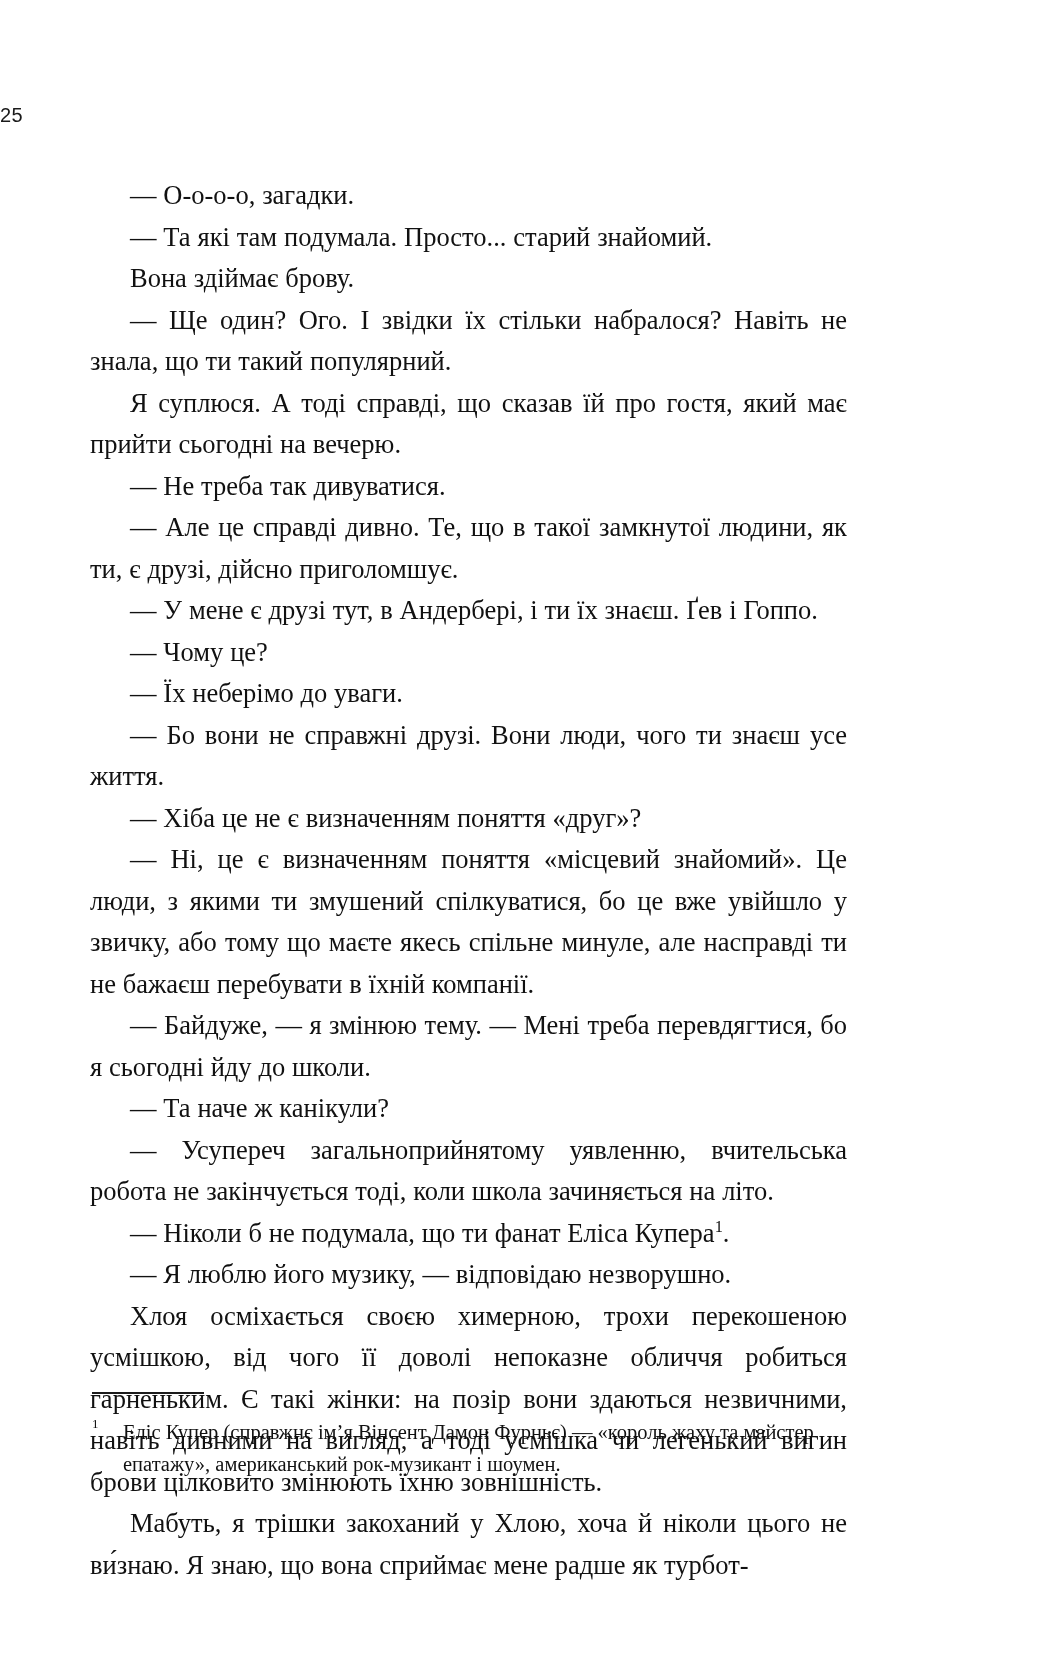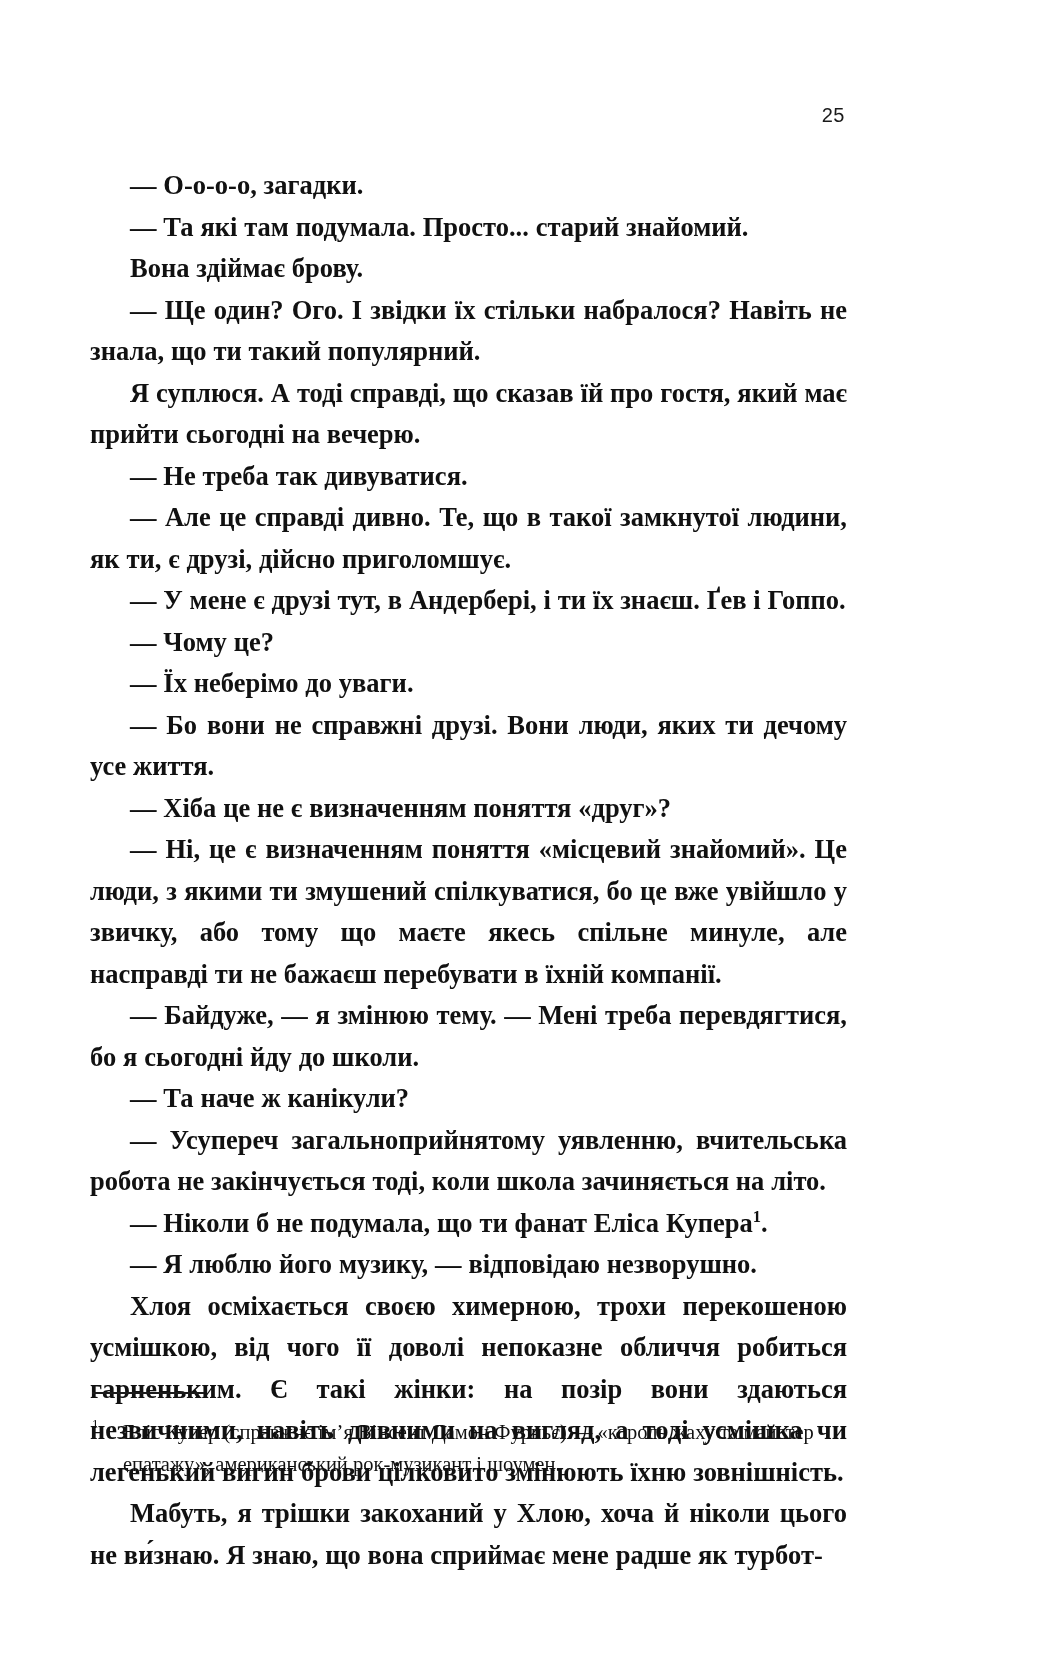"25" .folio { text-align: right -> none }
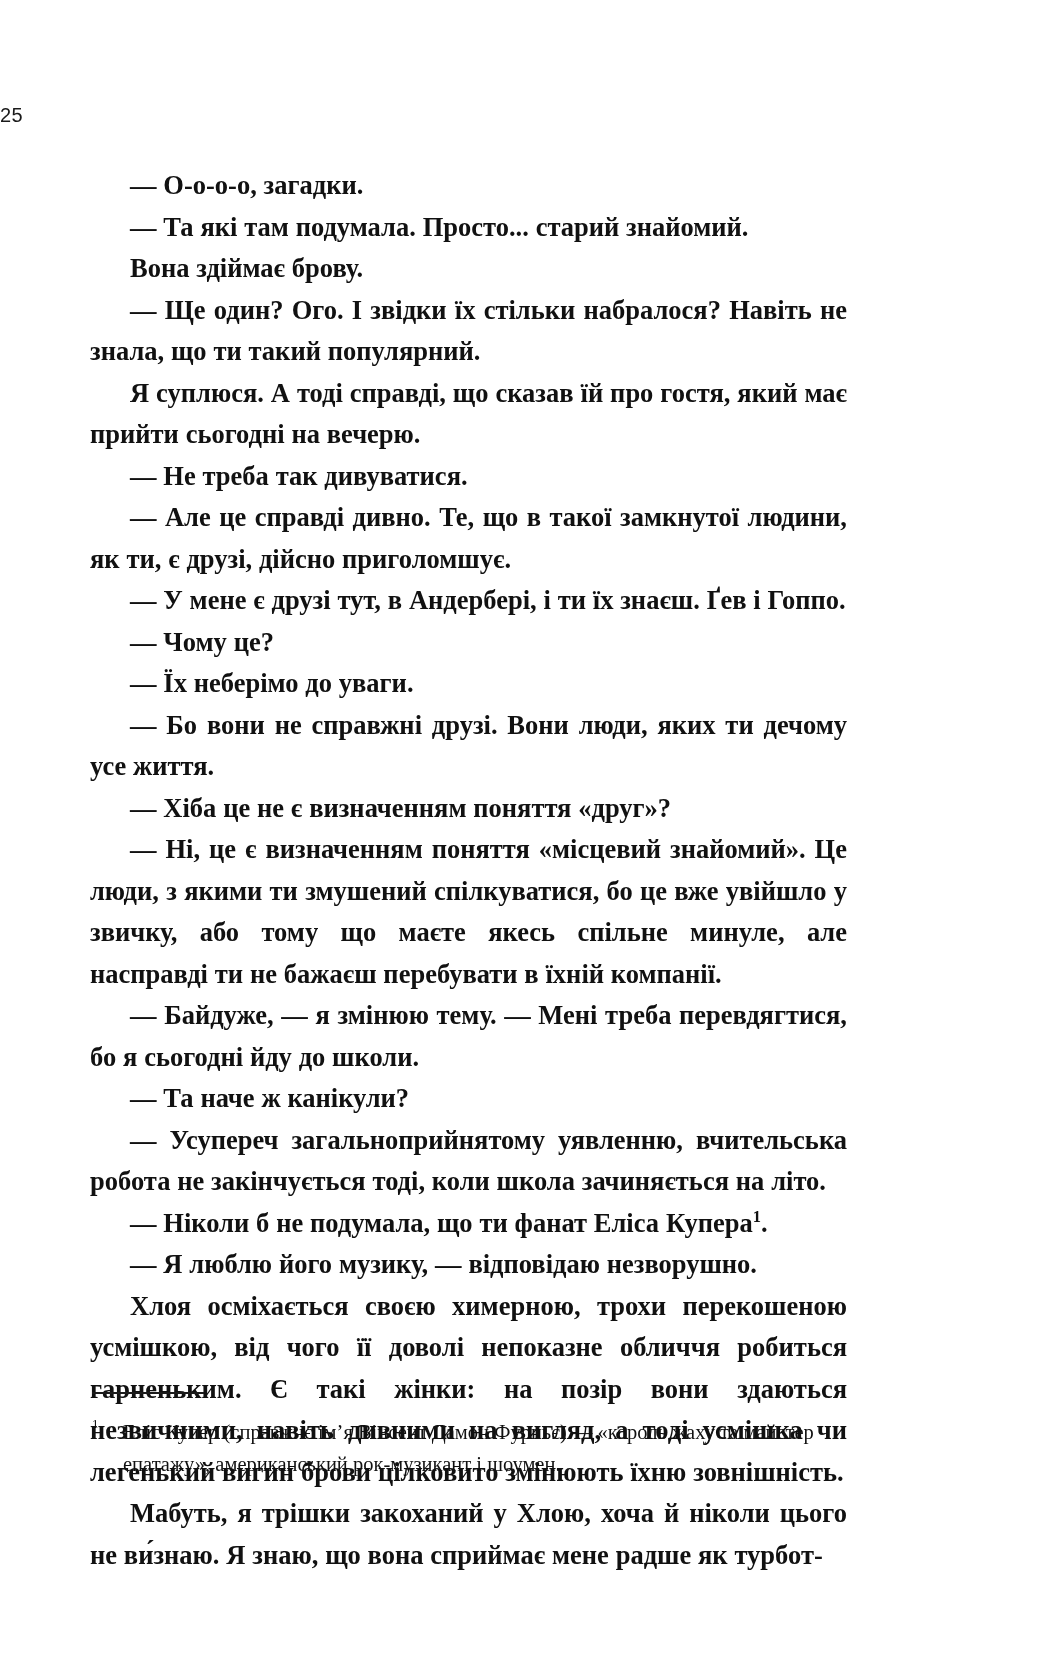"— О-о-о-о, загадки." .textblock { font-weight: bold -> none; top: 165px -> 175px }
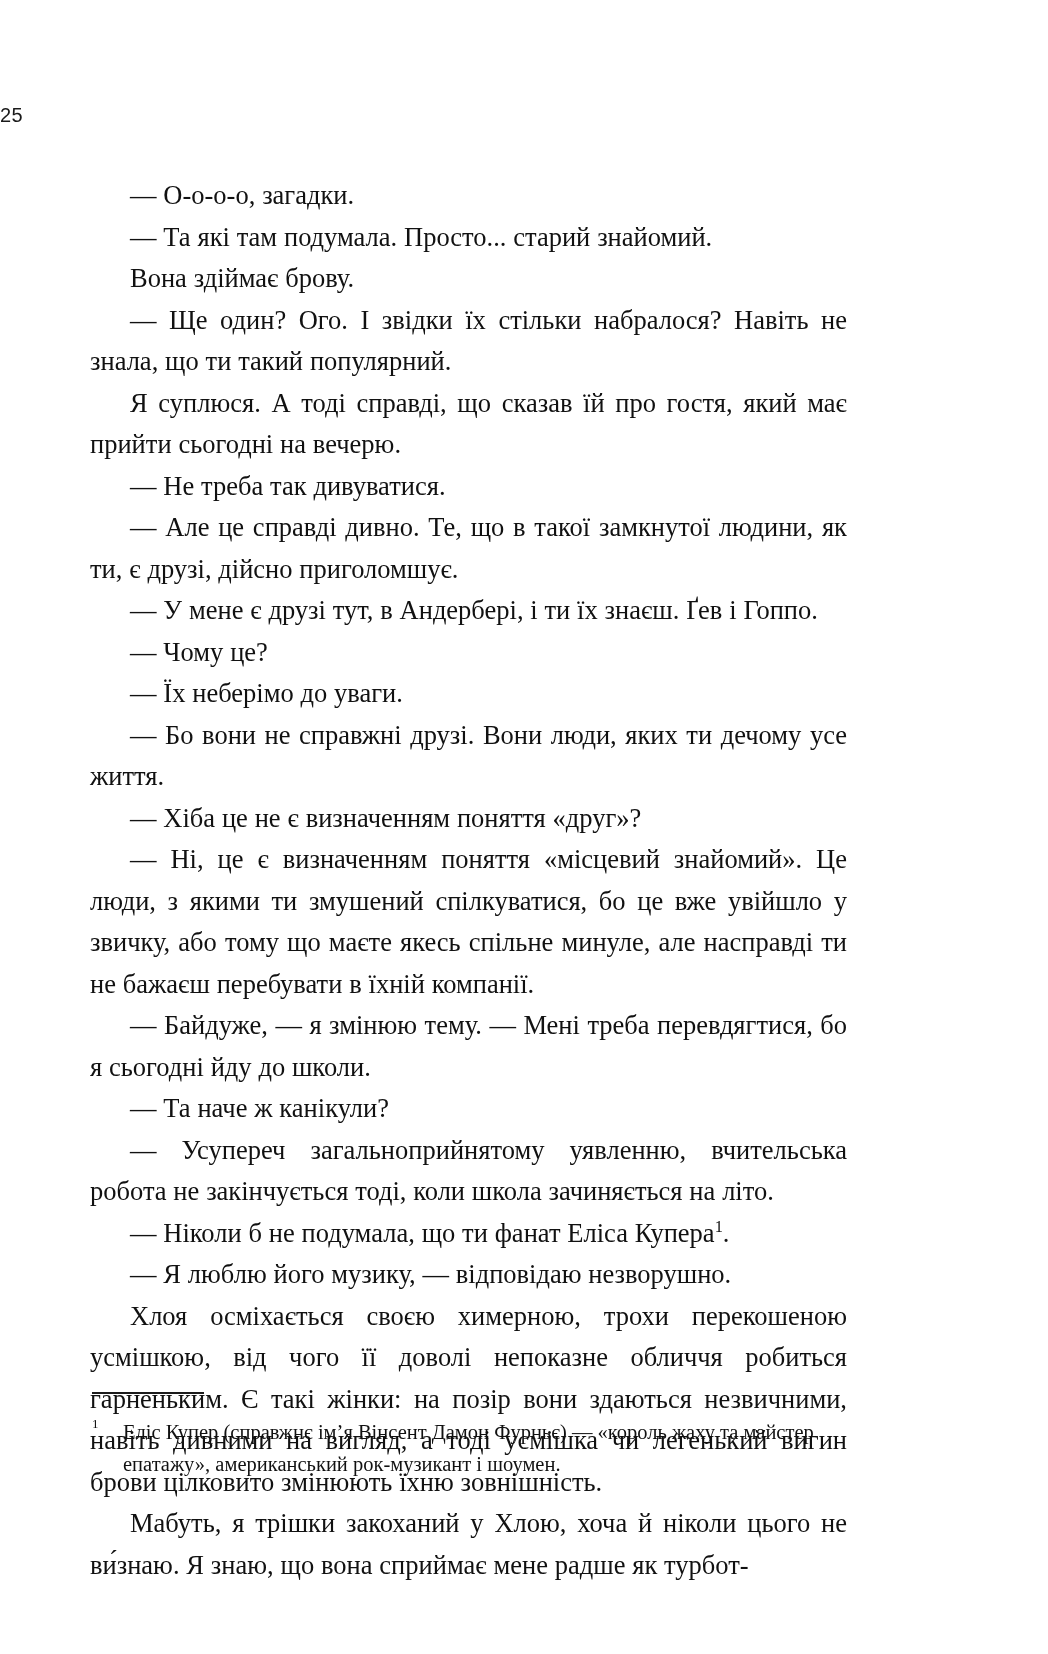"— Бо вони не справжні" p.para { text: яких ти дечому -> чого ти знаєш }
